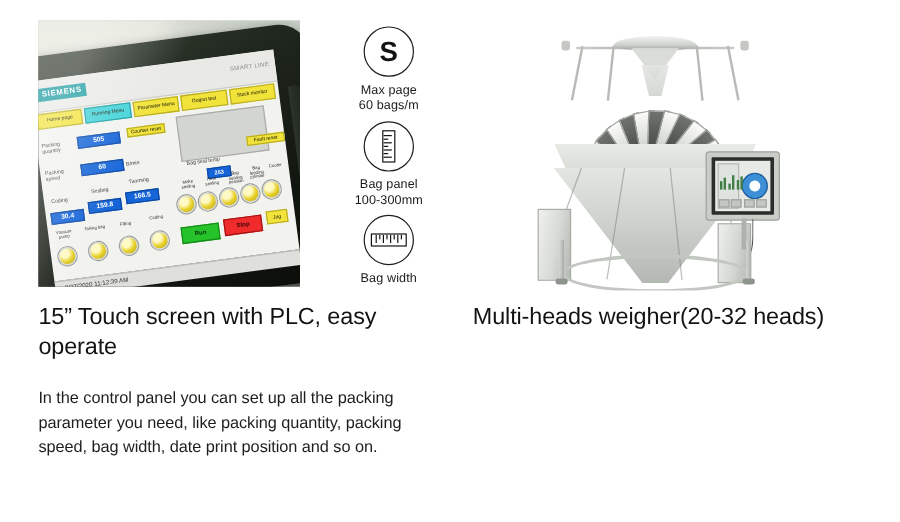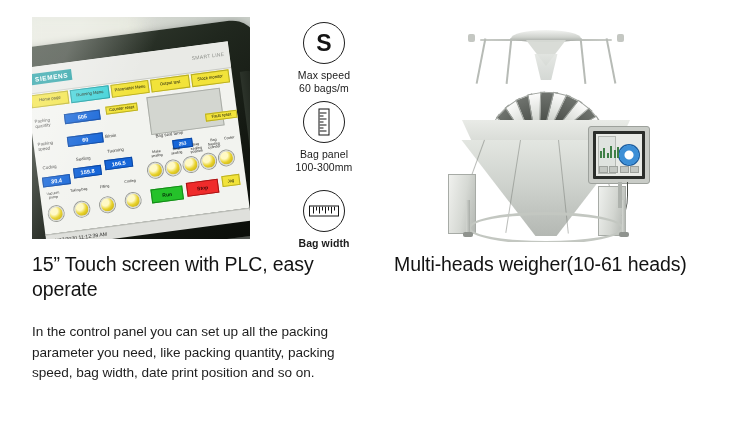"Max speed" div.spec-label { text: speed -> page }
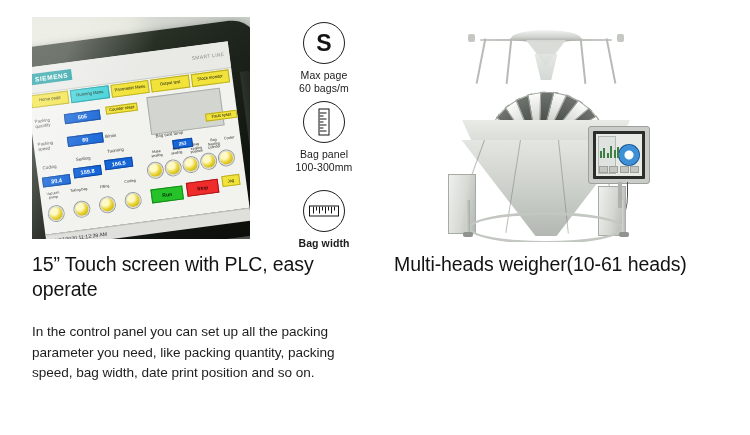"Bag width" .spec-item.s3 { font-weight: bold -> none; top: 168px -> 157px }
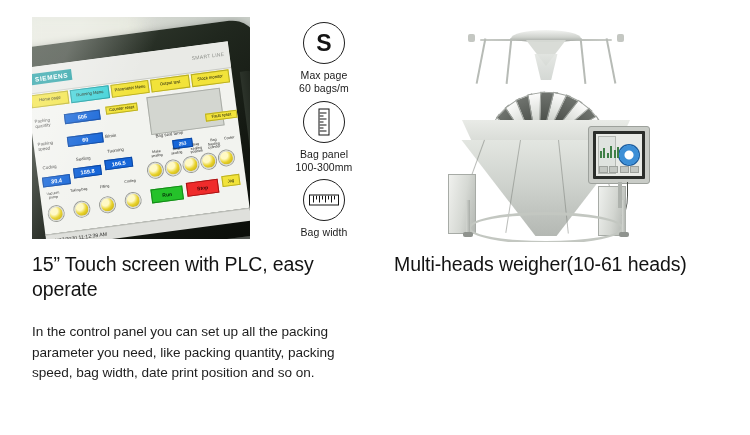"Multi-heads weigher(10-61 heads)" h2.headline { text: 10-61 -> 20-32 }
